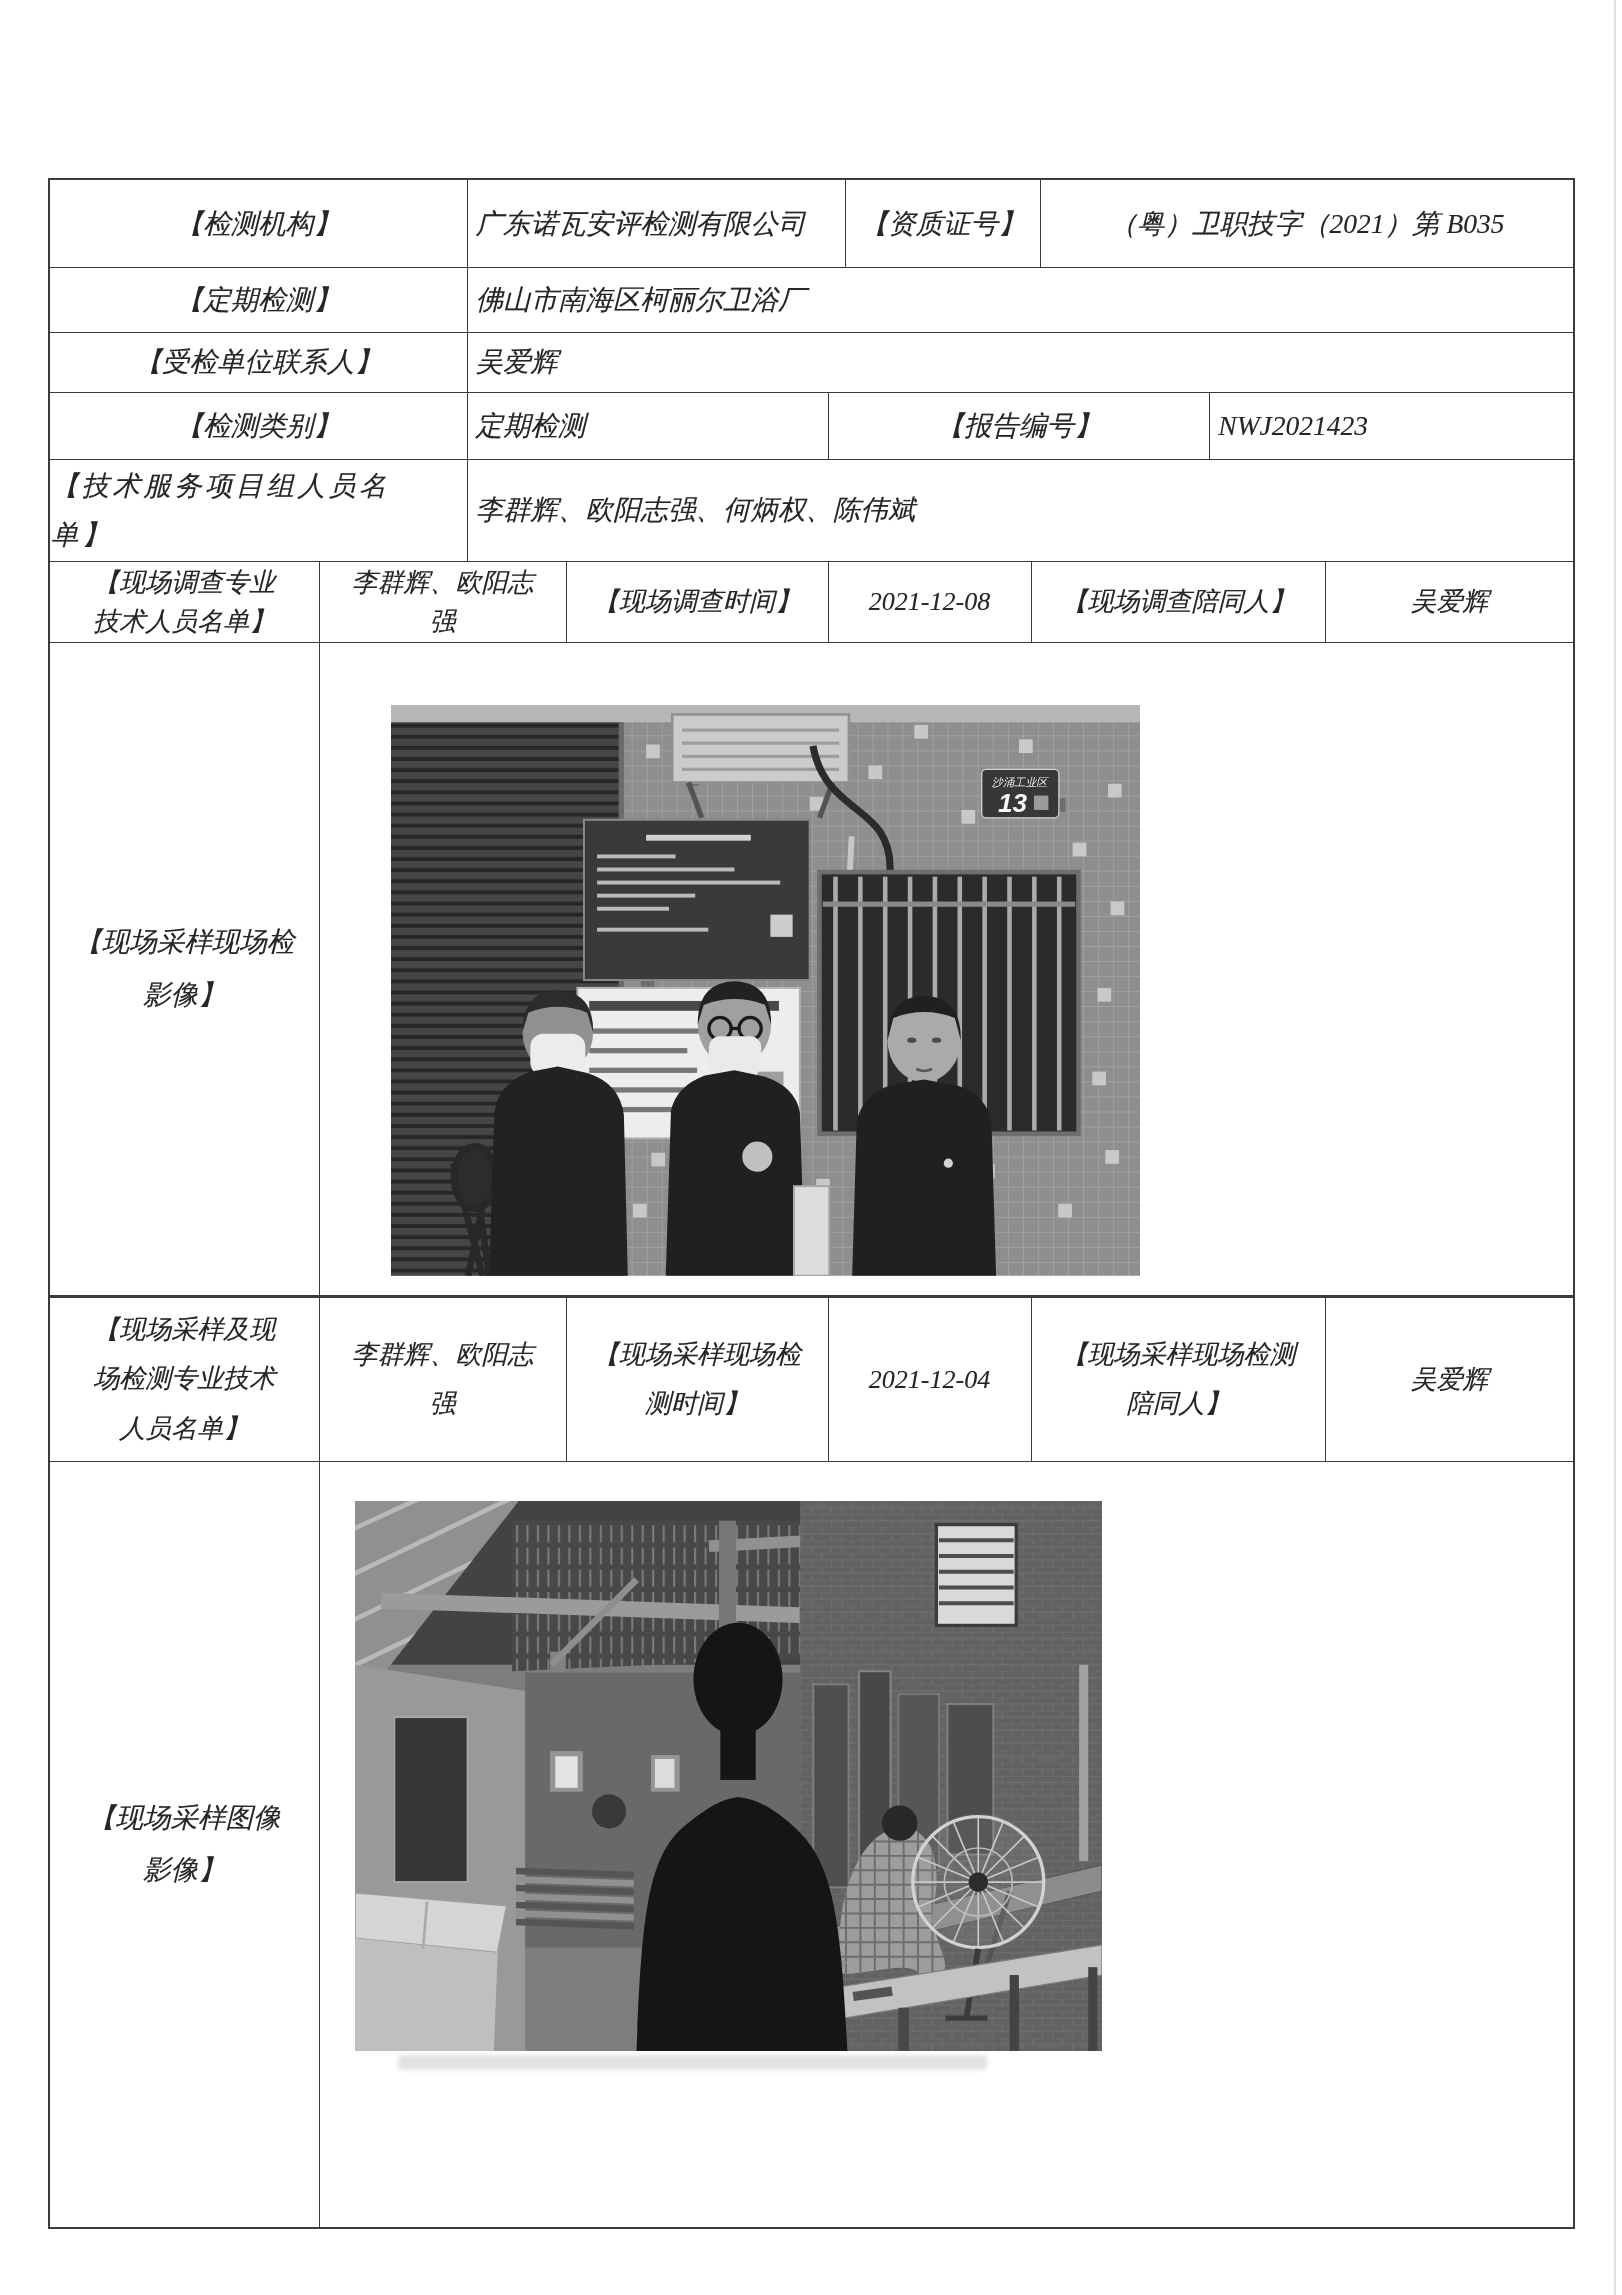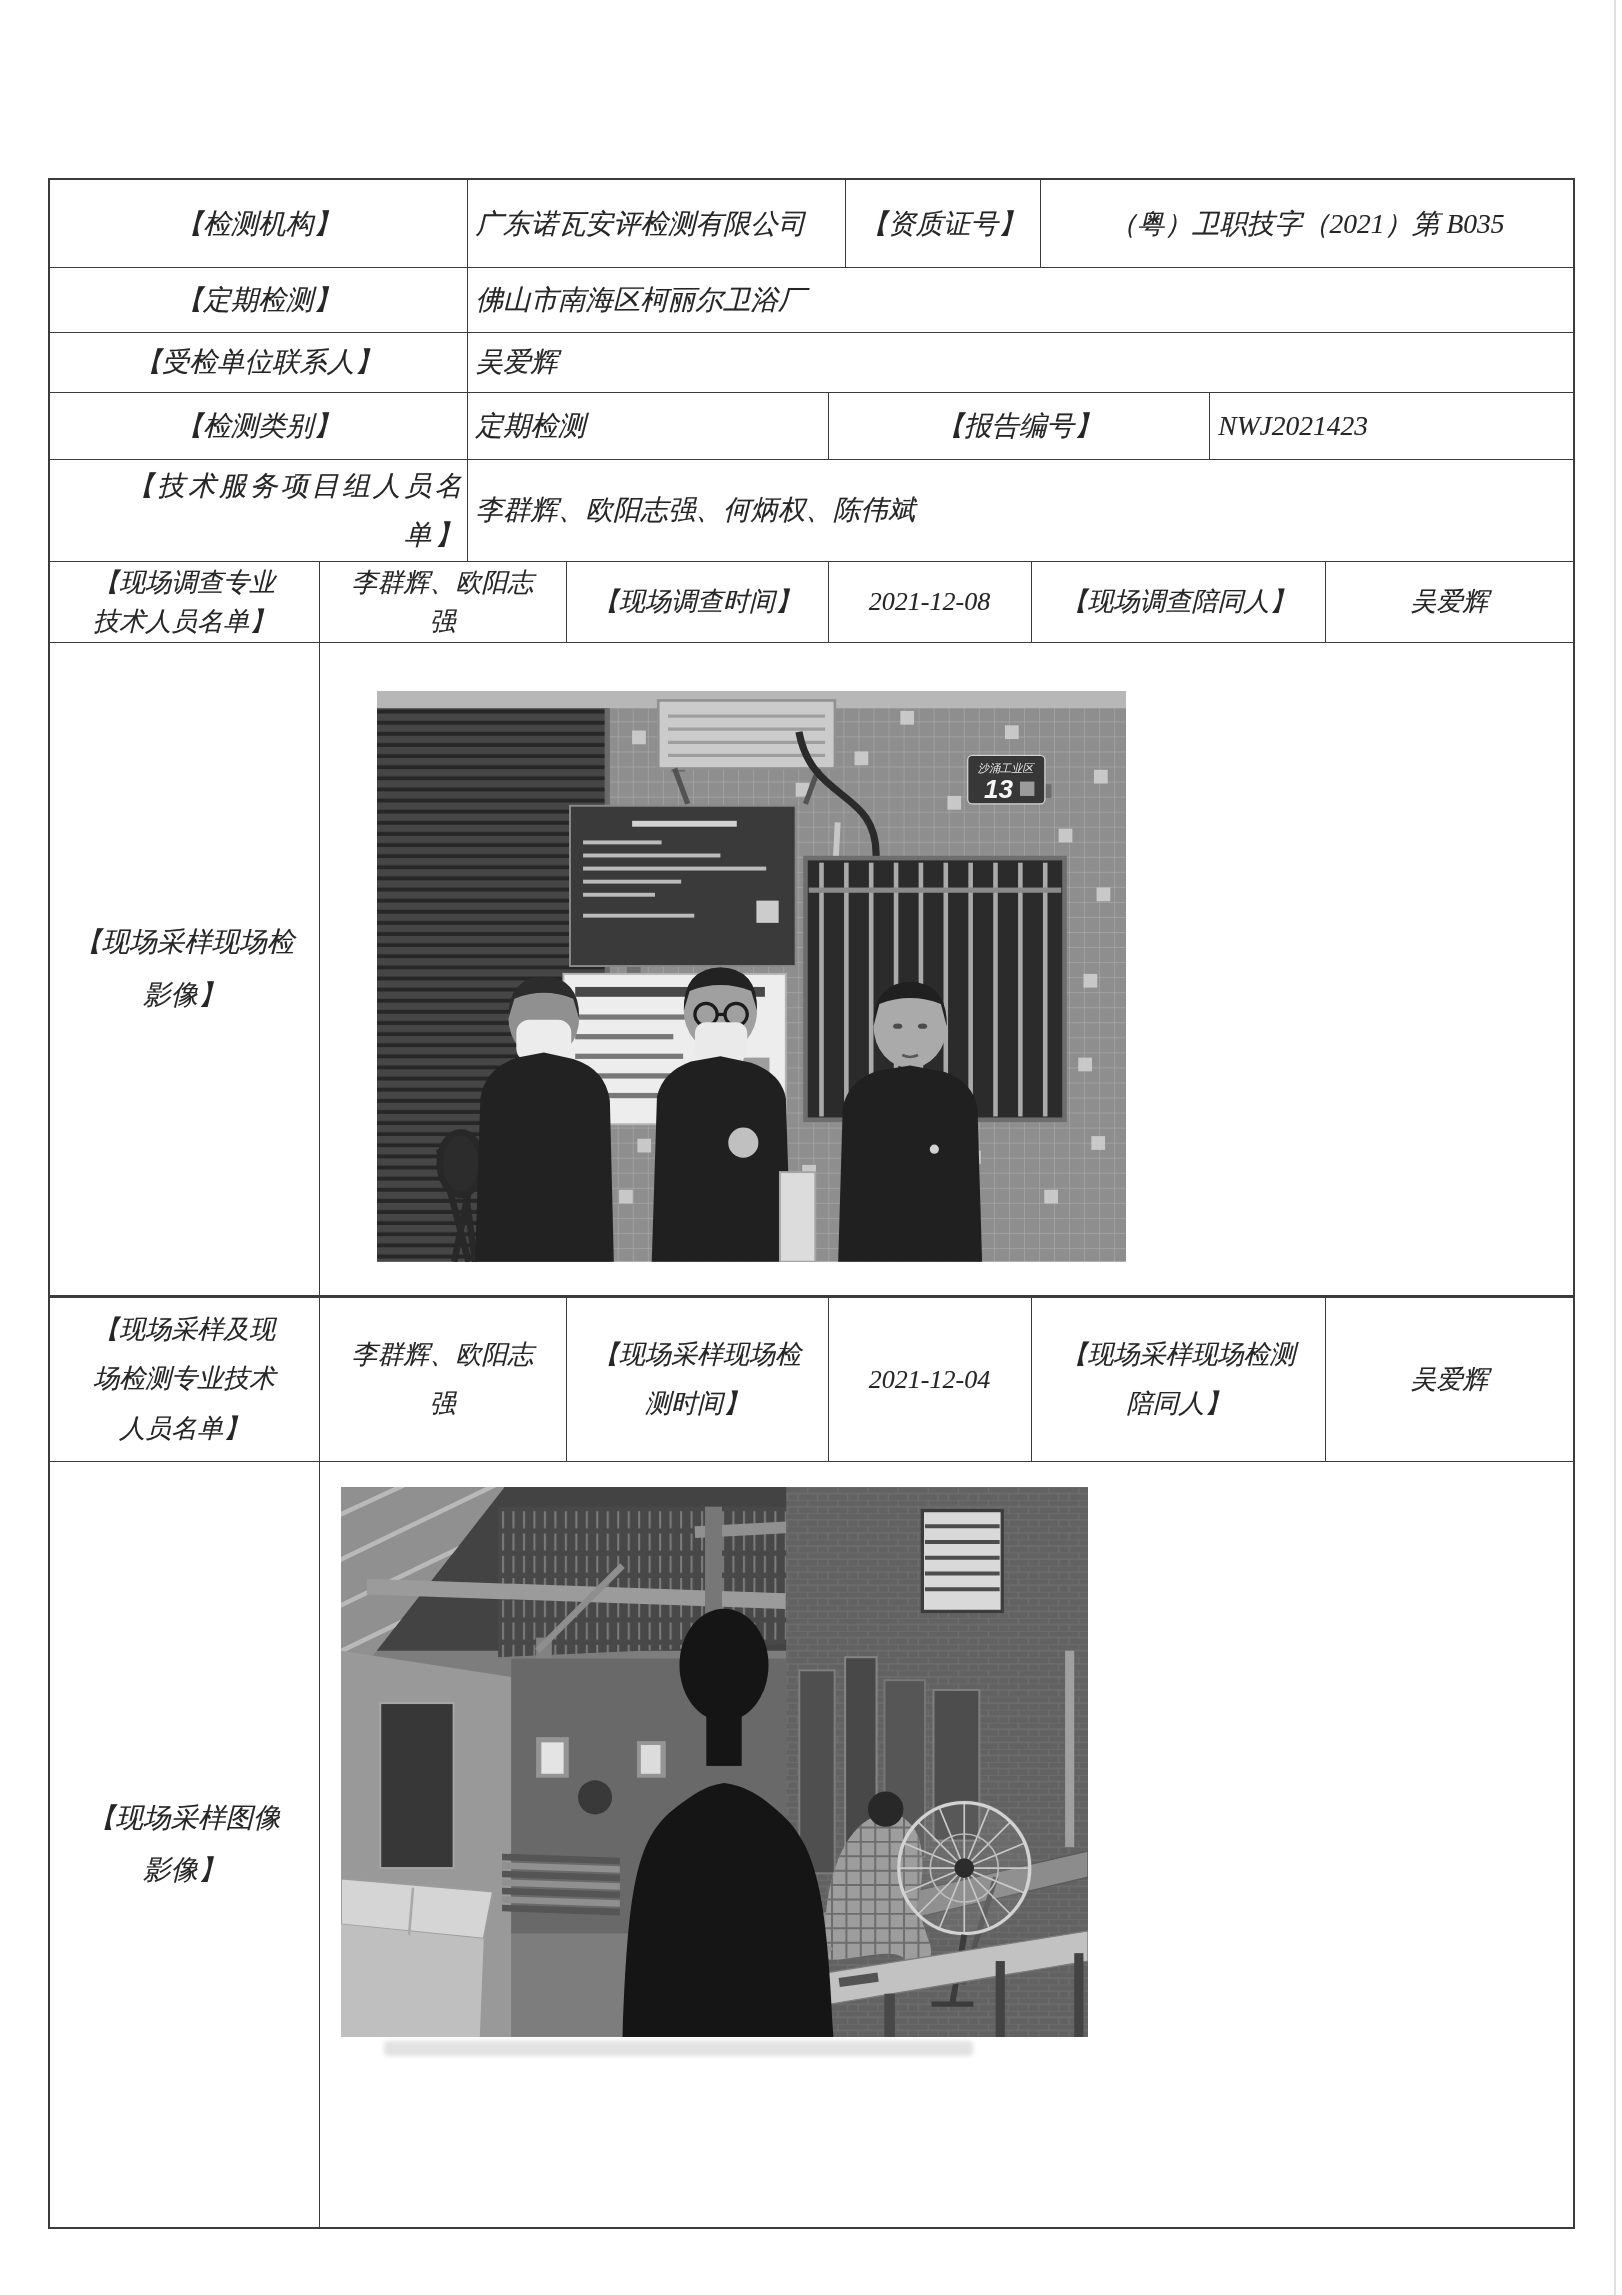"【技术服务项目组人员名" .wide { padding-left: 19px -> 1px; text-align: right -> none }
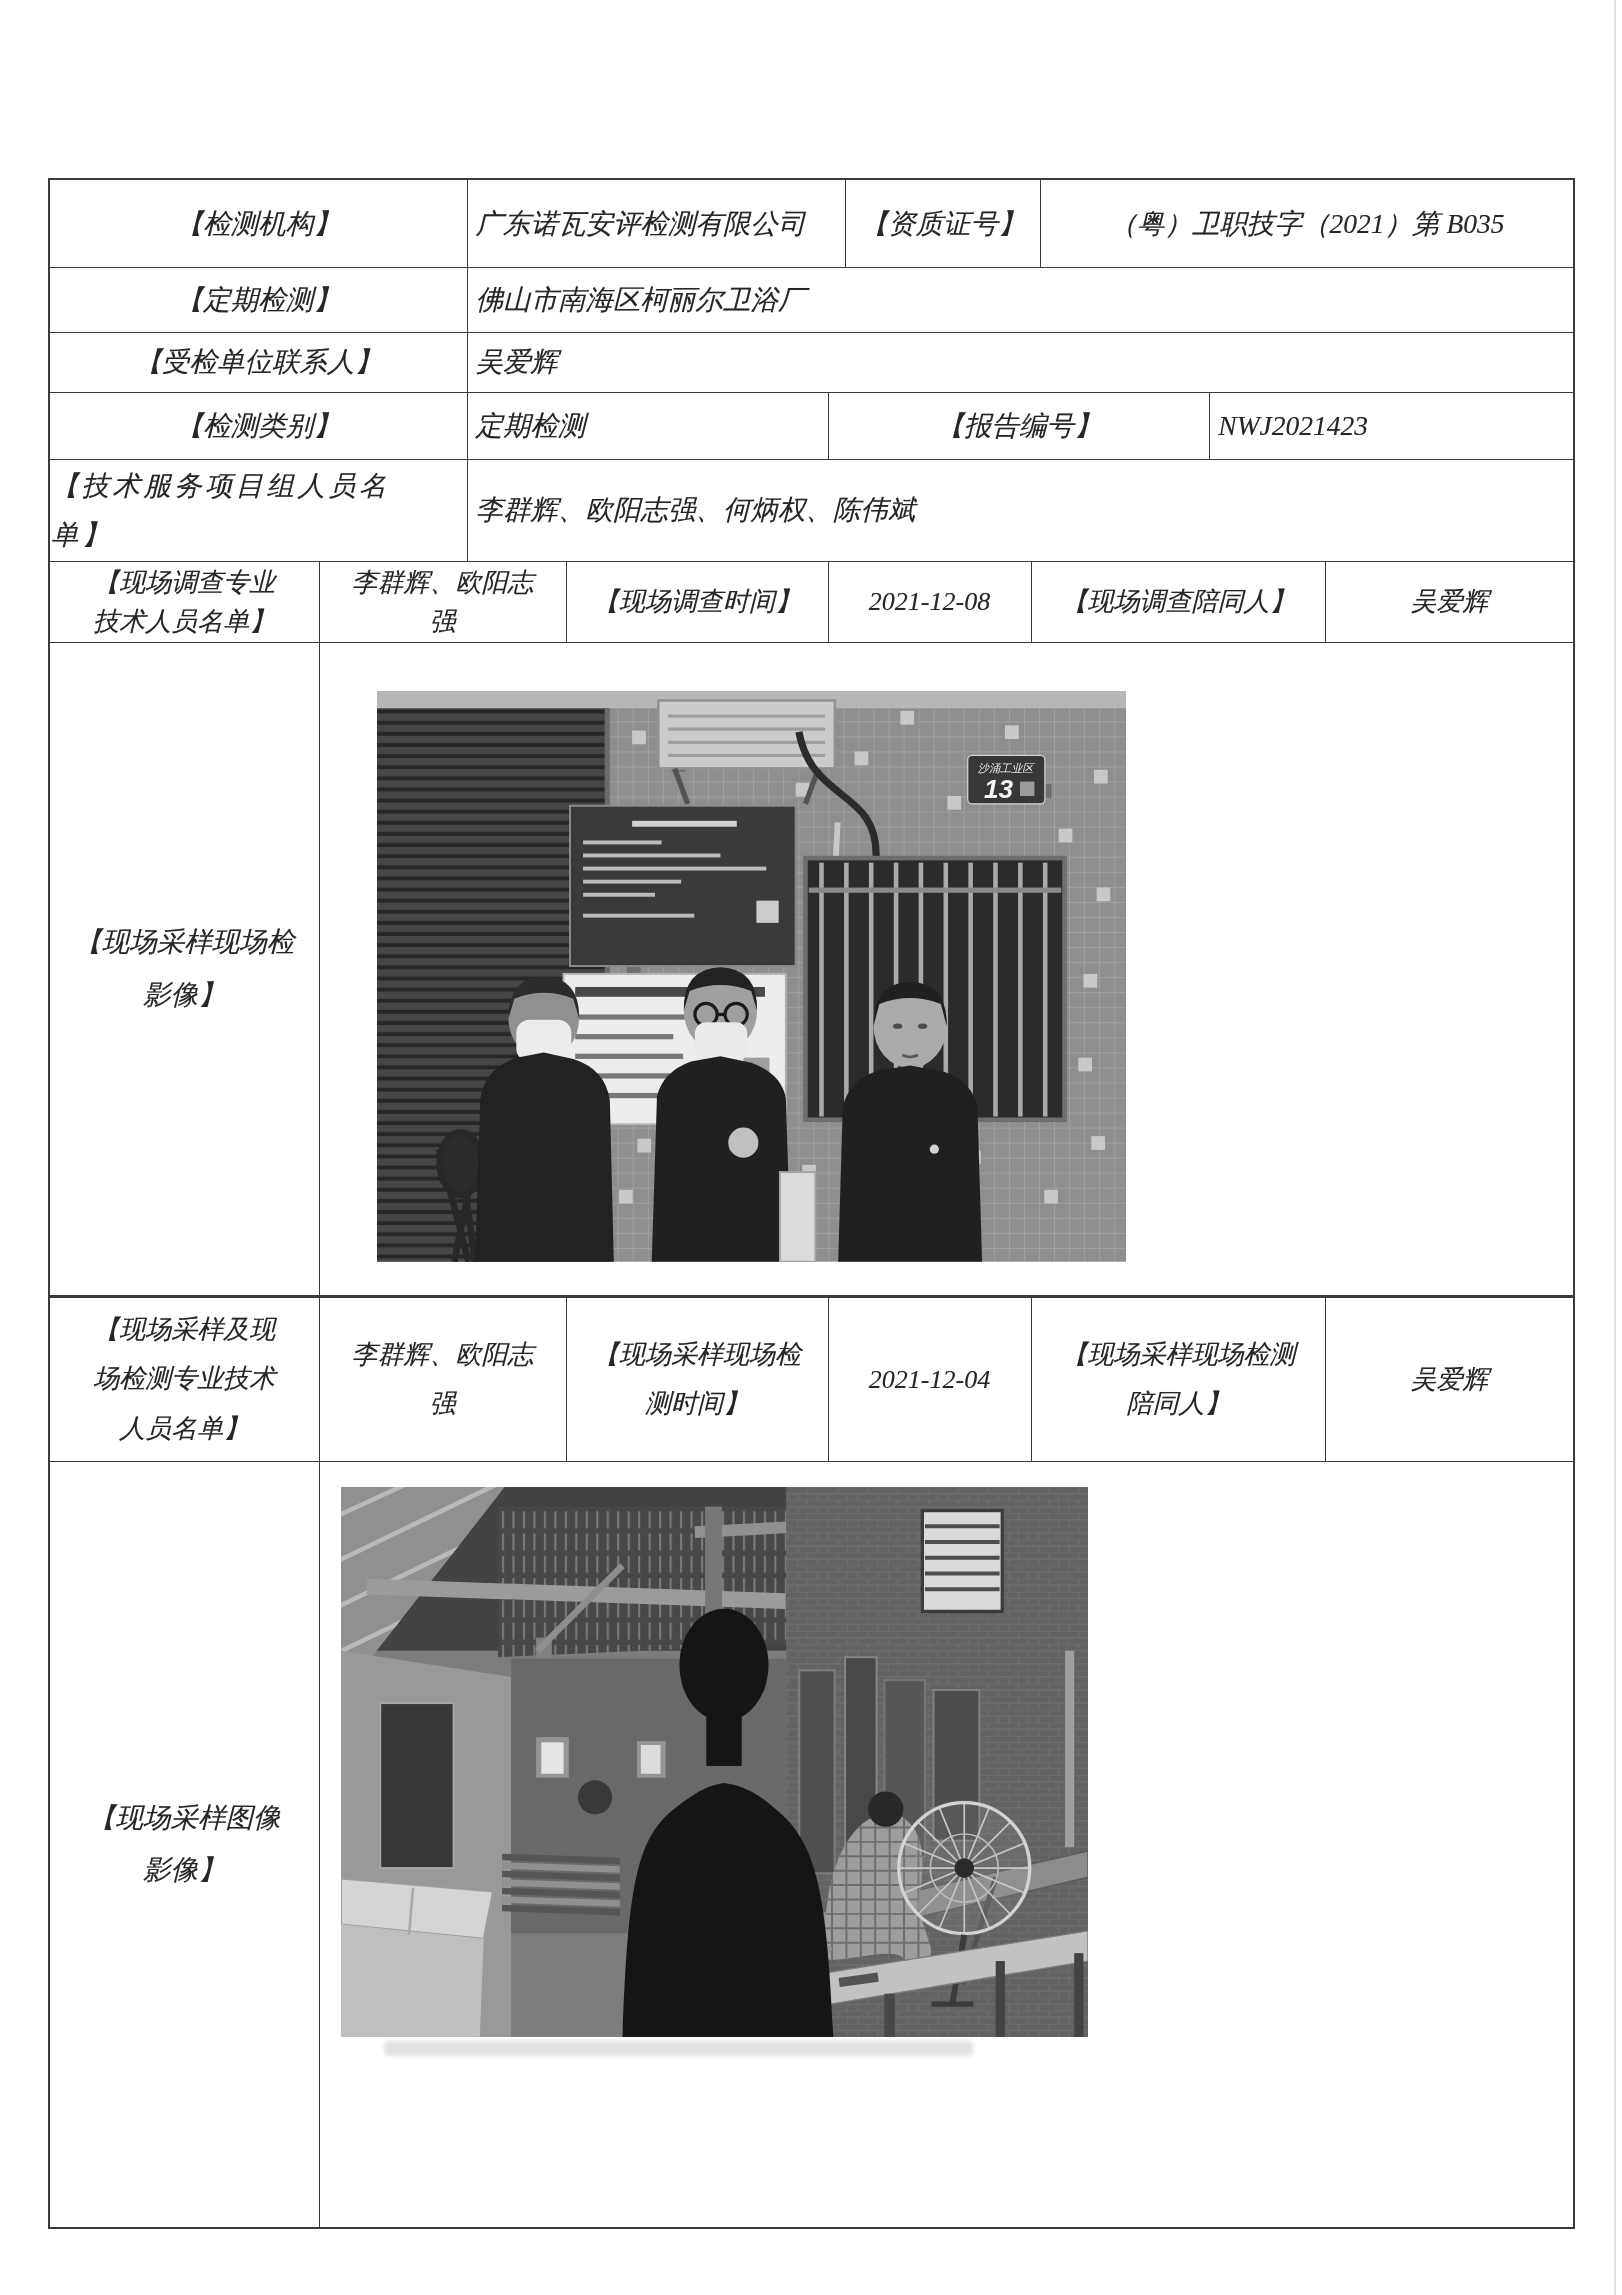"沙涌工业区" .photo-cell { padding: 2px -> 16px }
